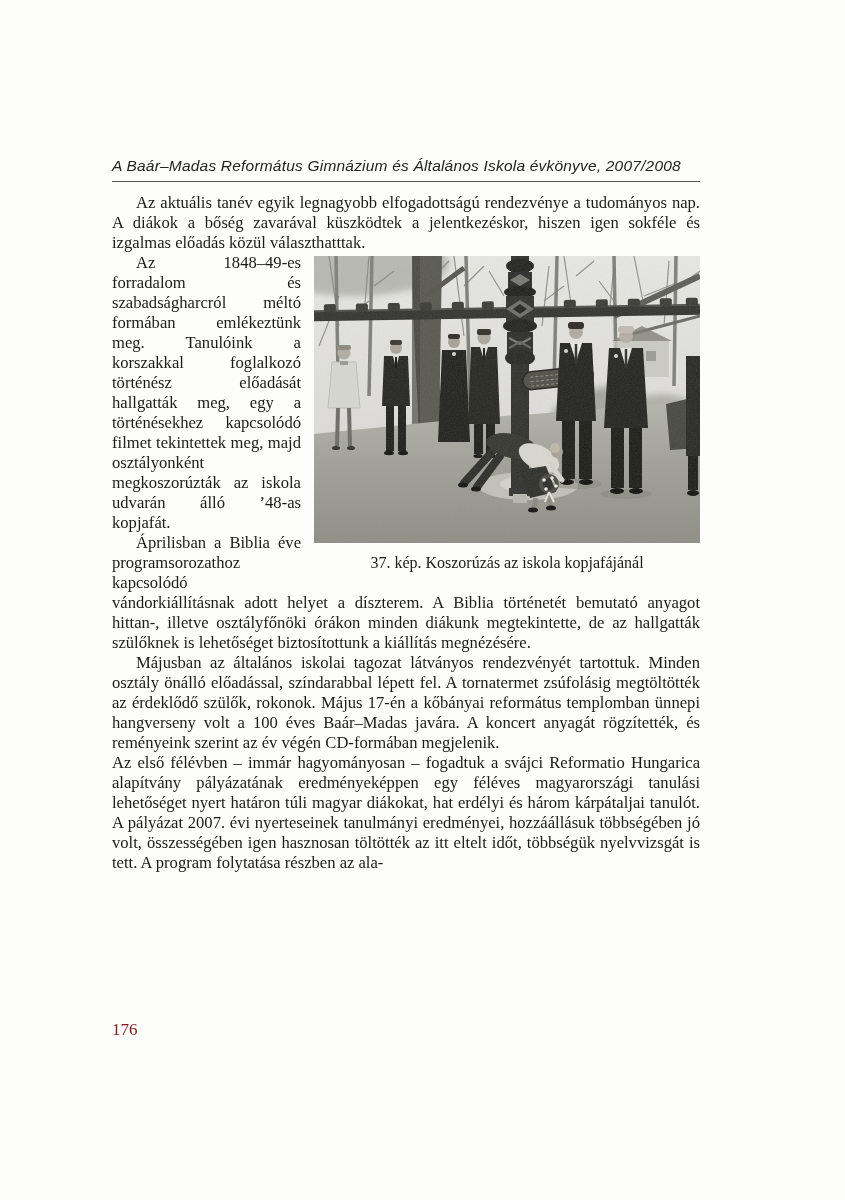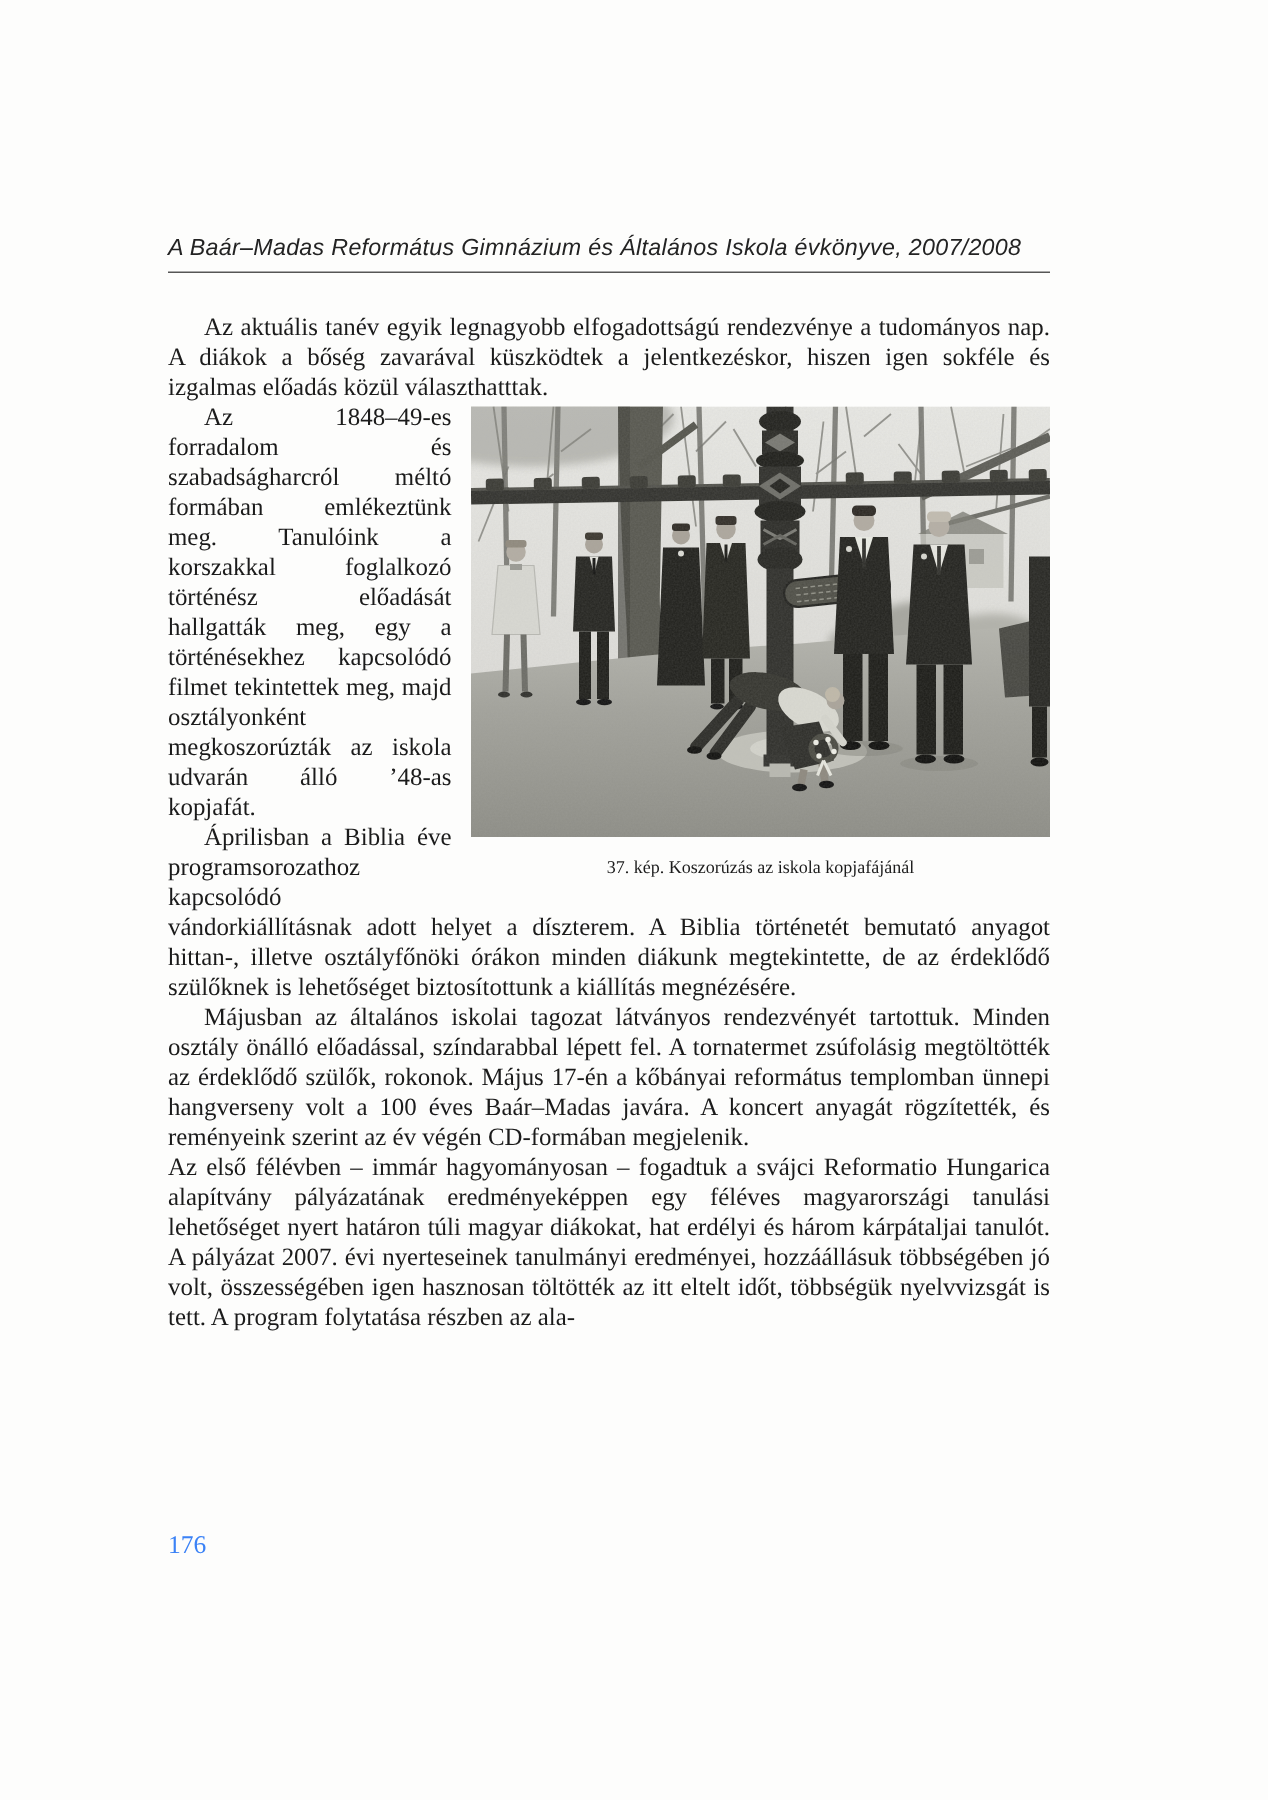"Az aktuális tanév egyik legnagyobb" .body-text { margin-top: 26px -> 11px }
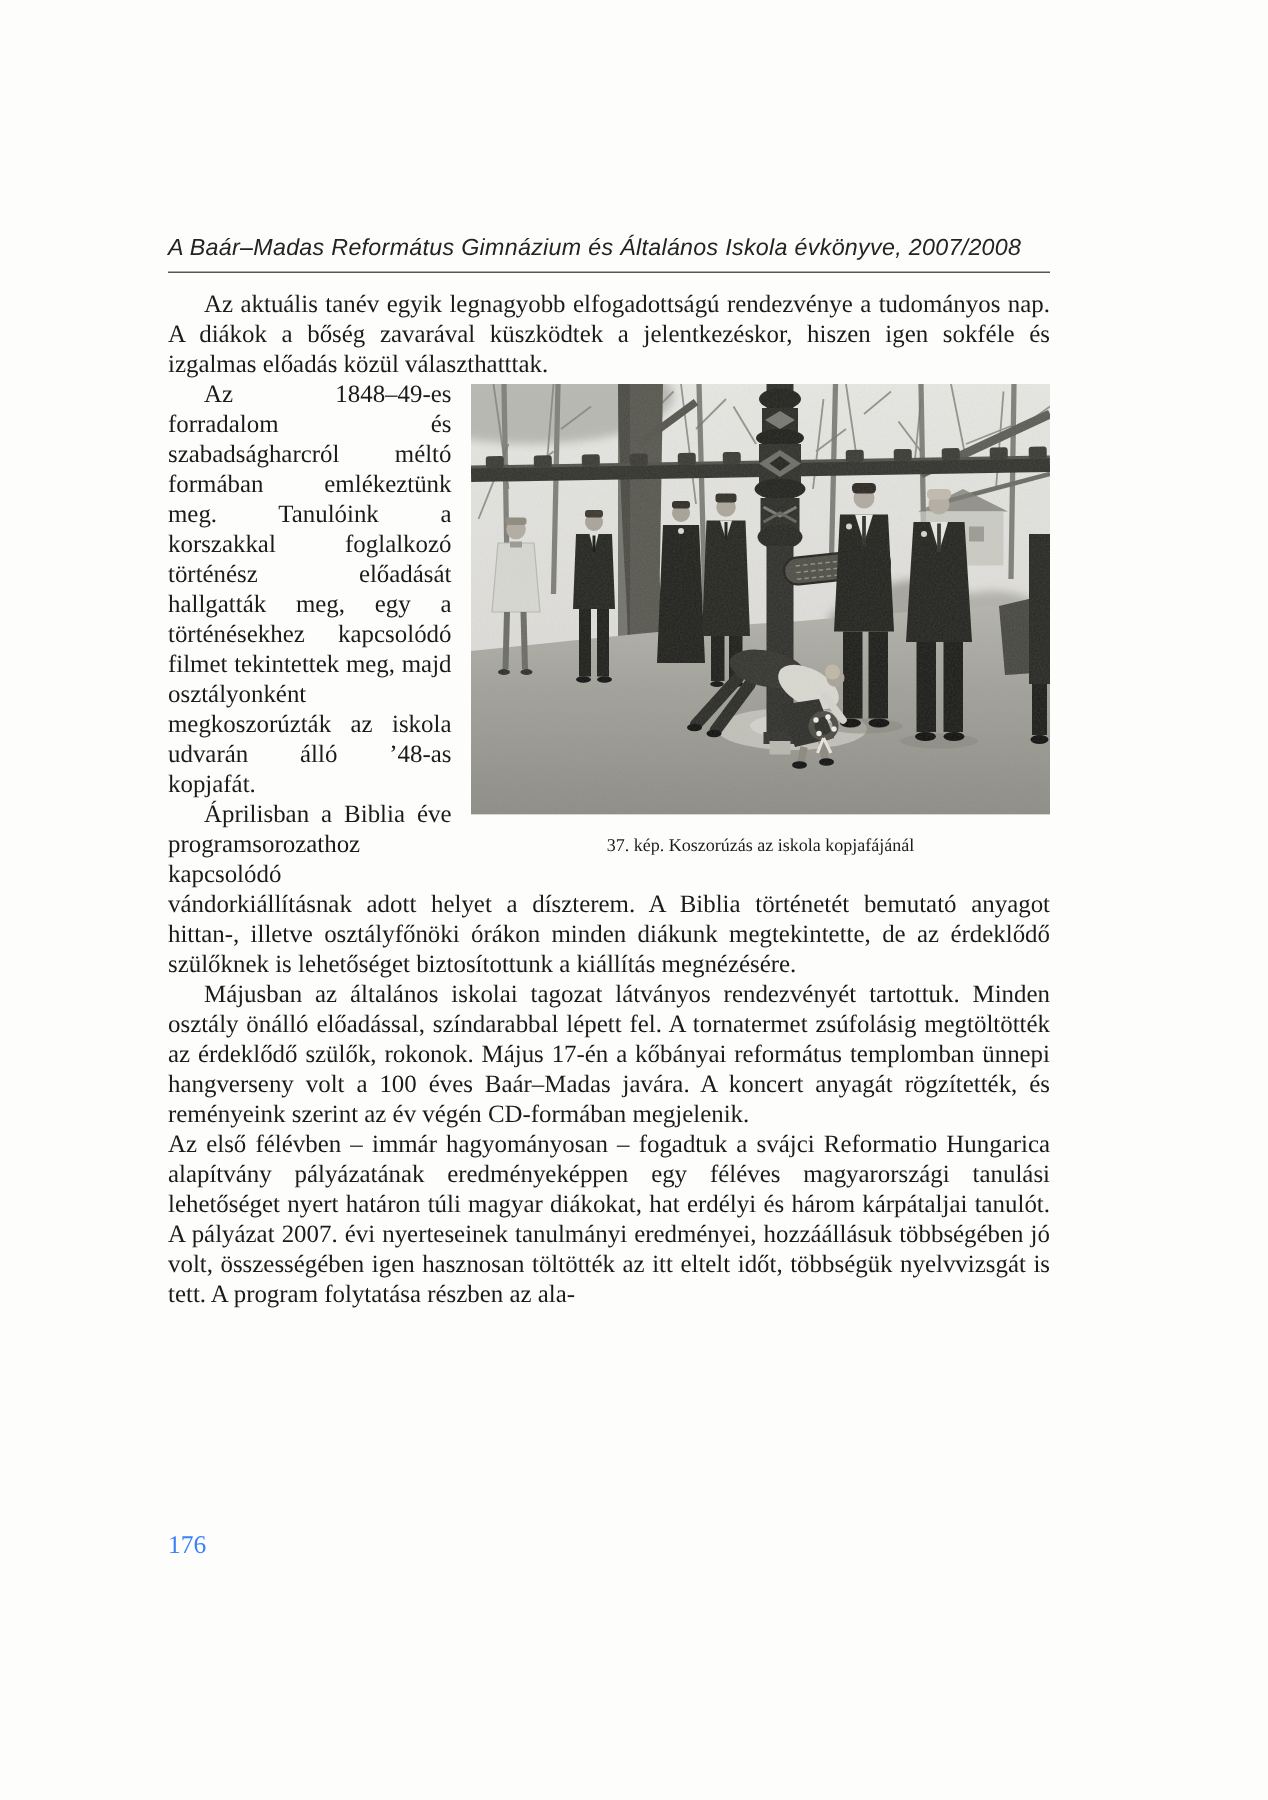"Áprilisban a Biblia éve" p { text: érdeklődő -> hallgatták }
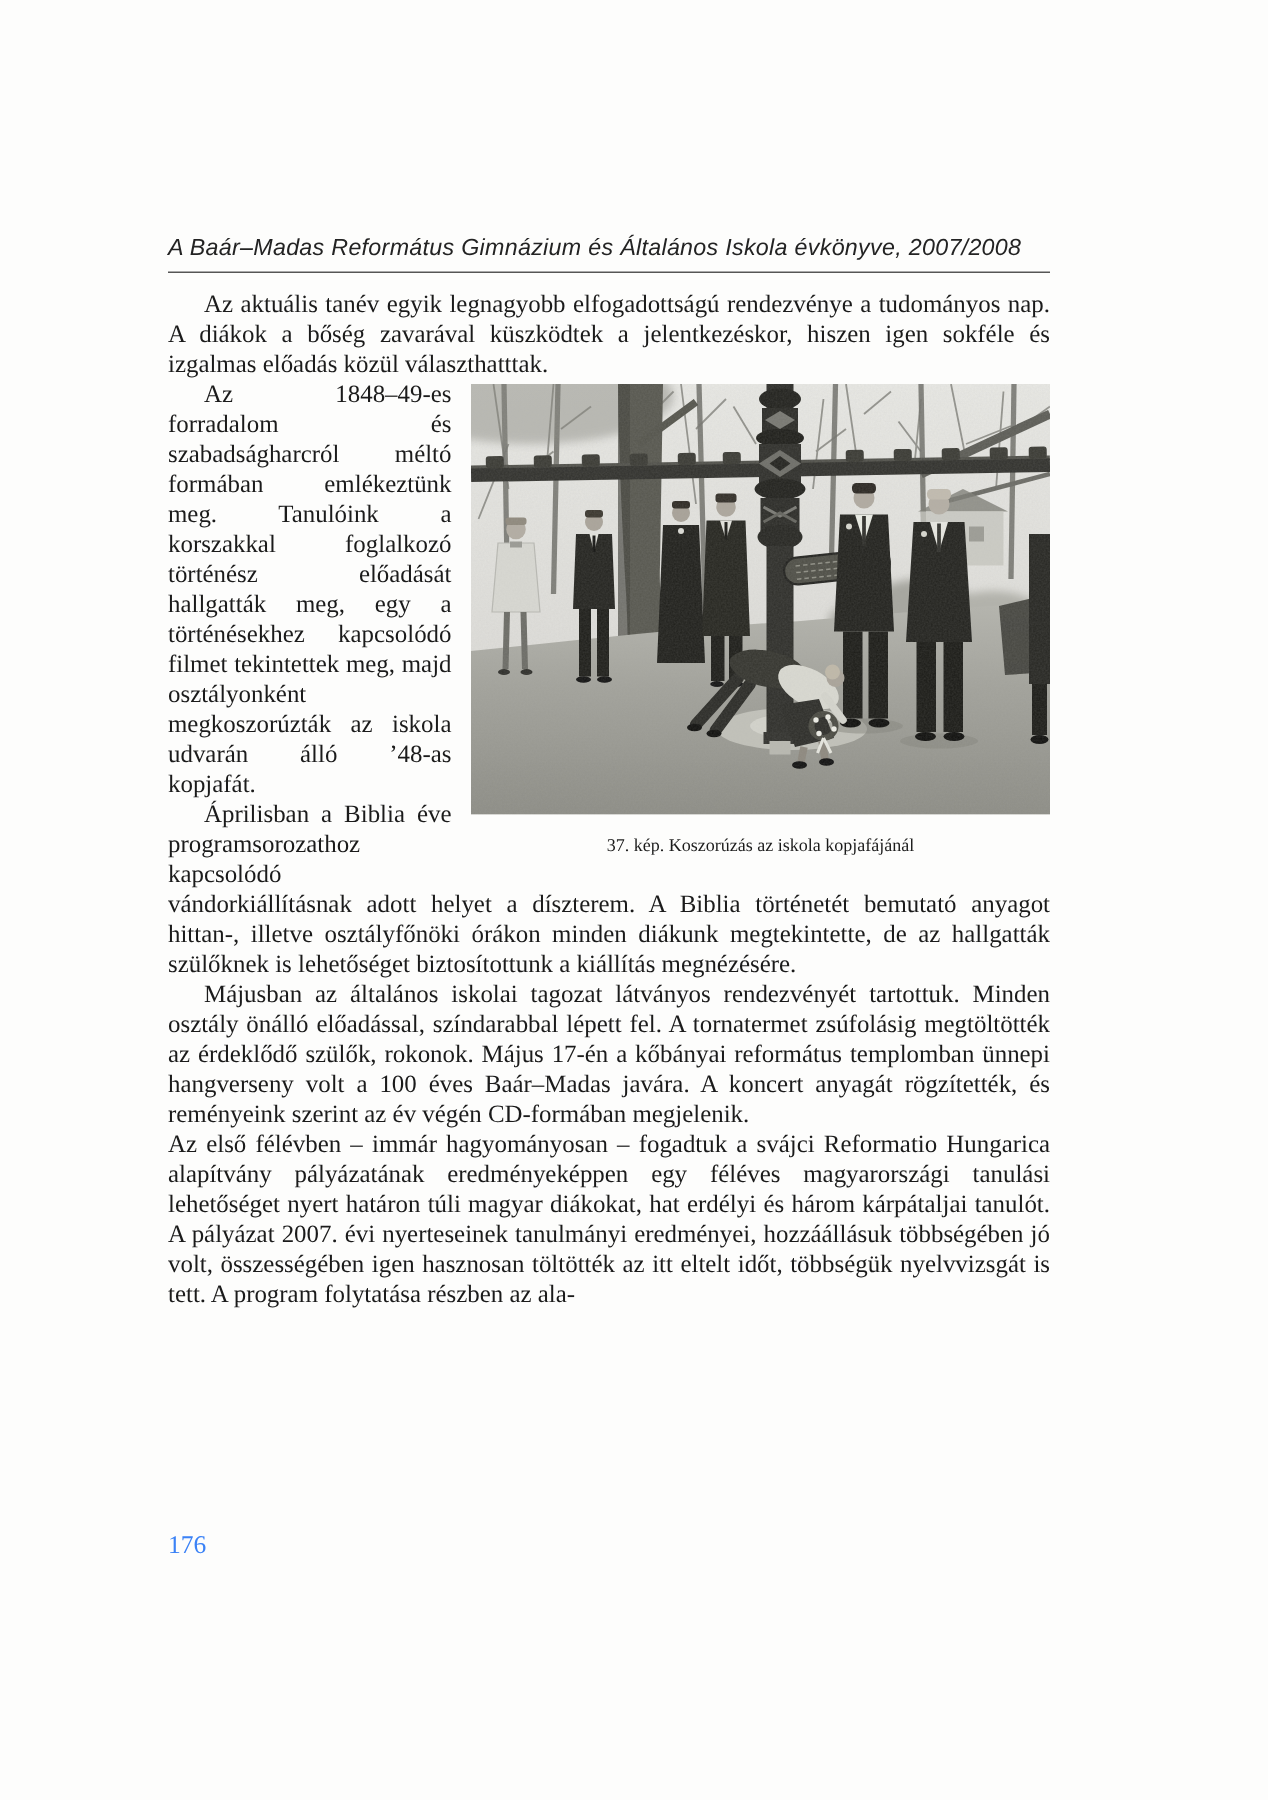"37. kép. Koszorúzás az iskola" figcaption { font-size: 12px -> 16px }
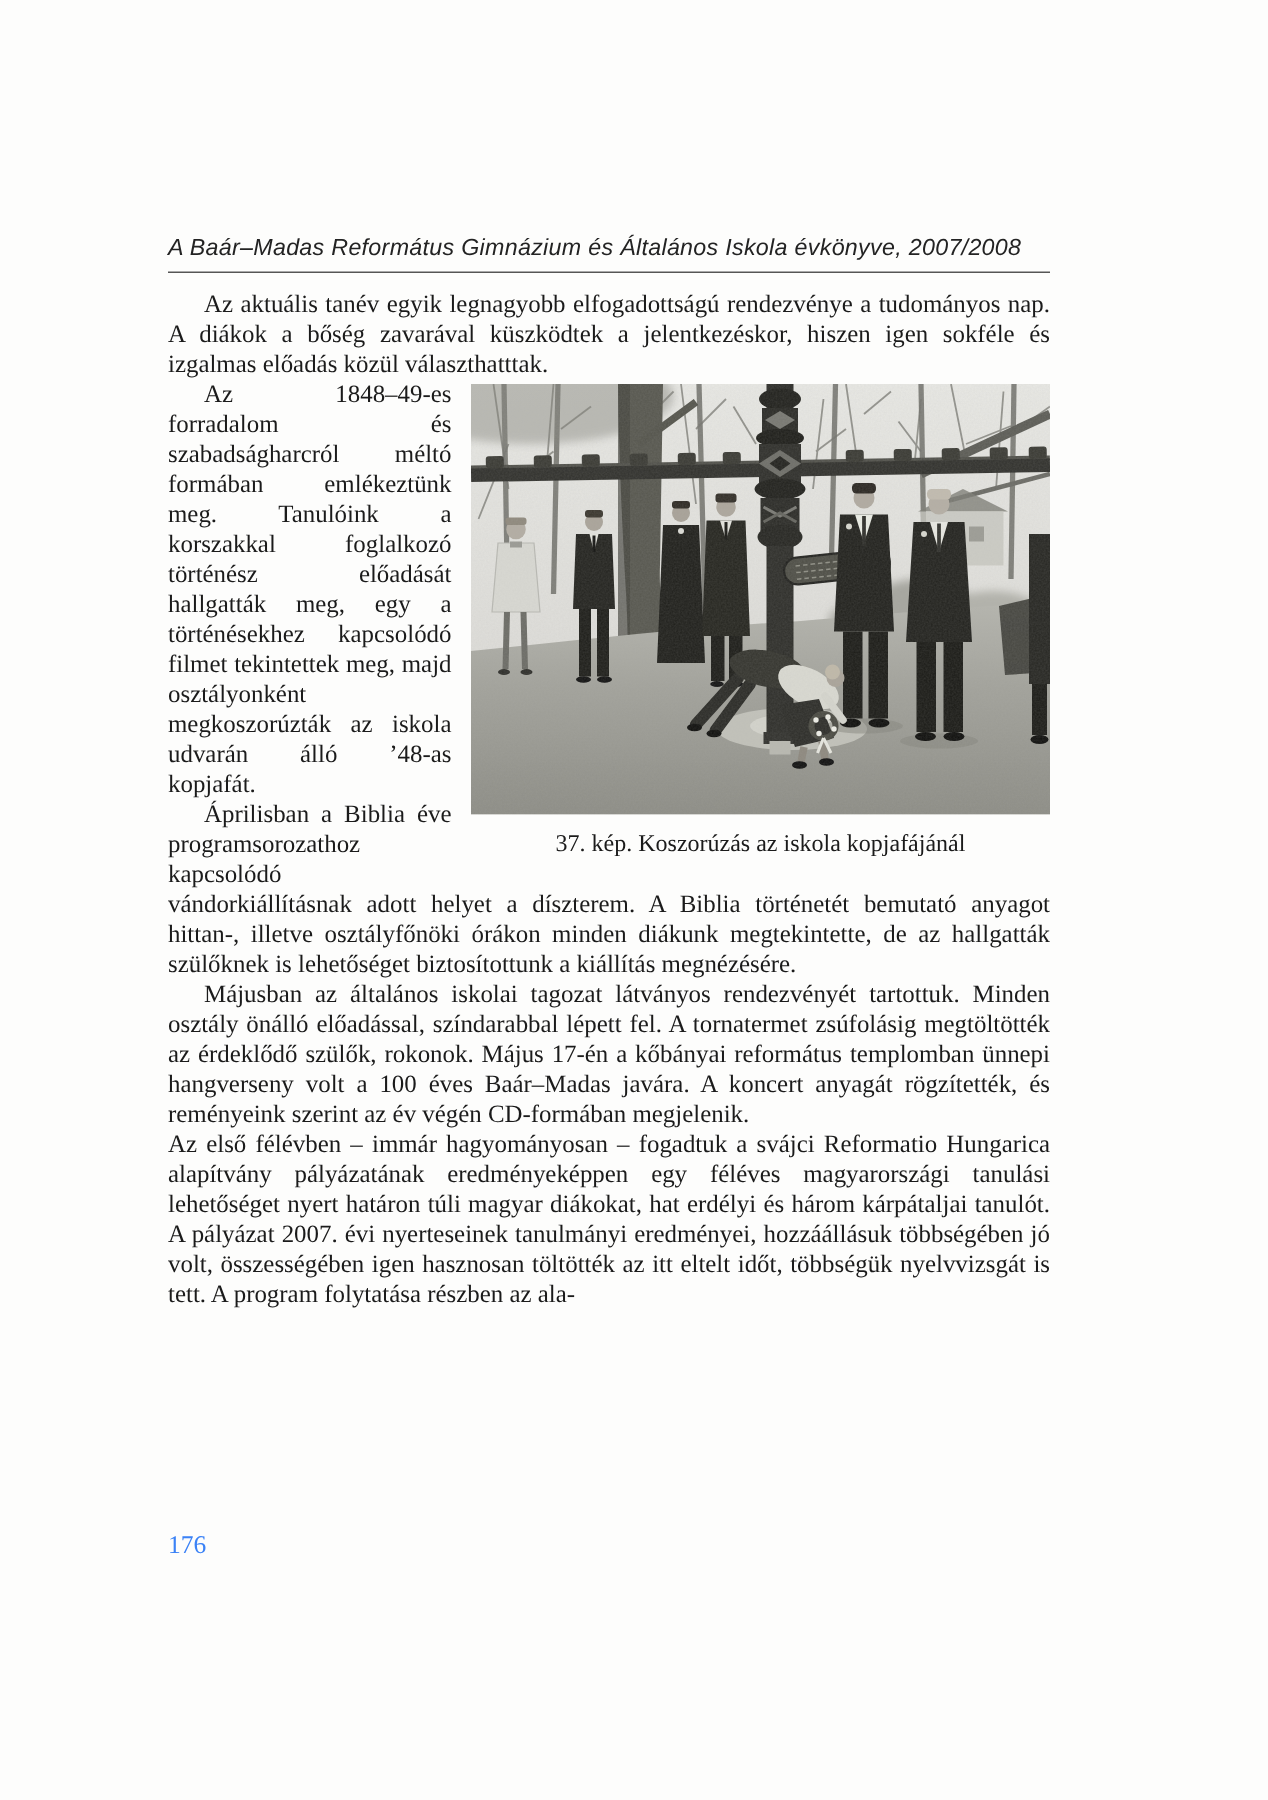"176" .page-number { color: #3b82f6 -> #7f1d1d }
